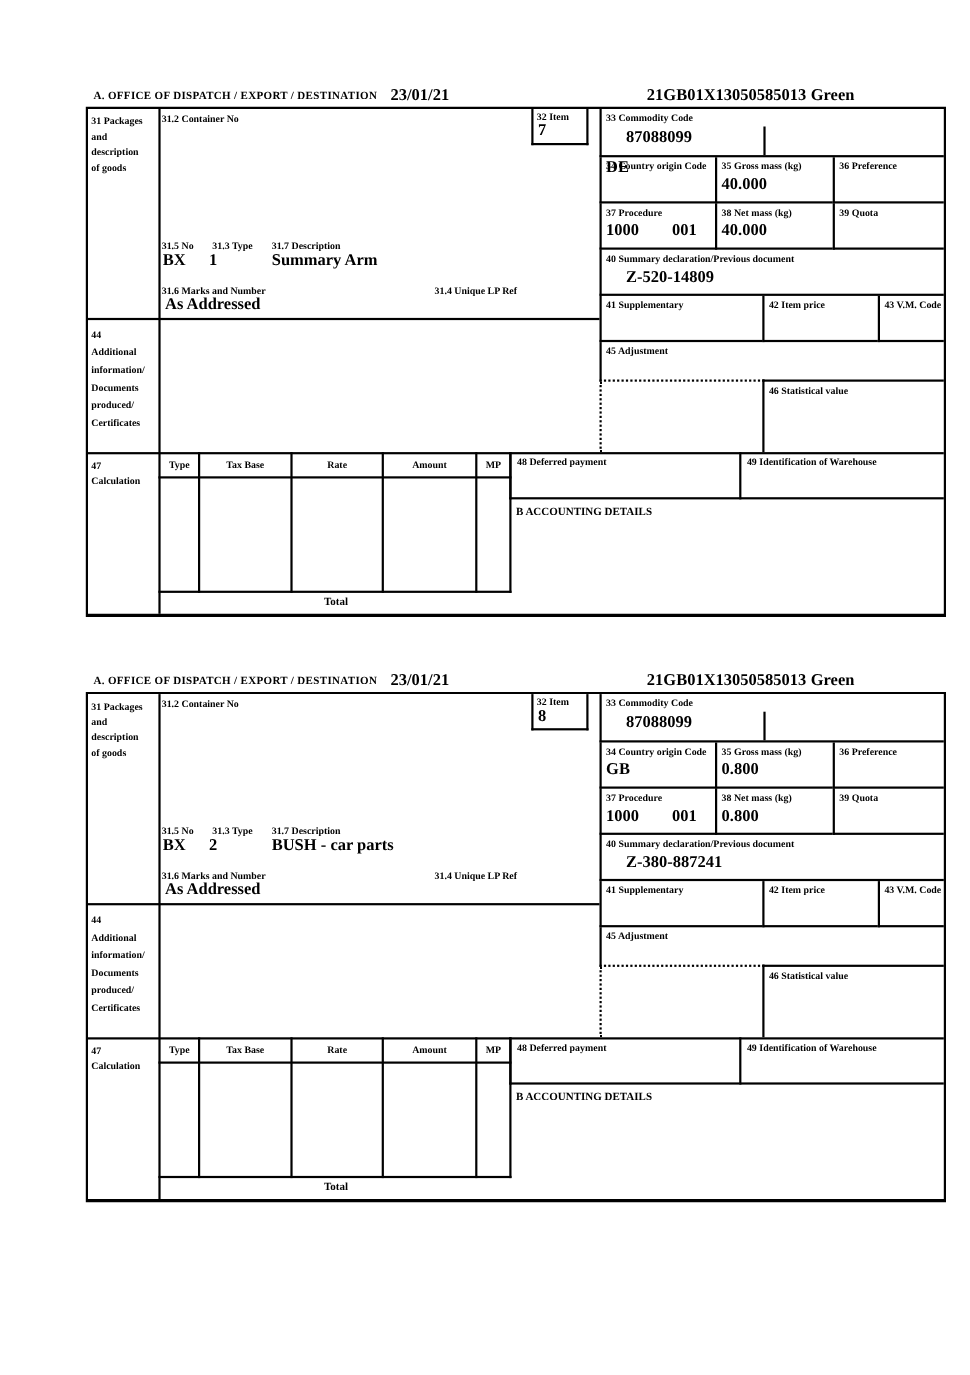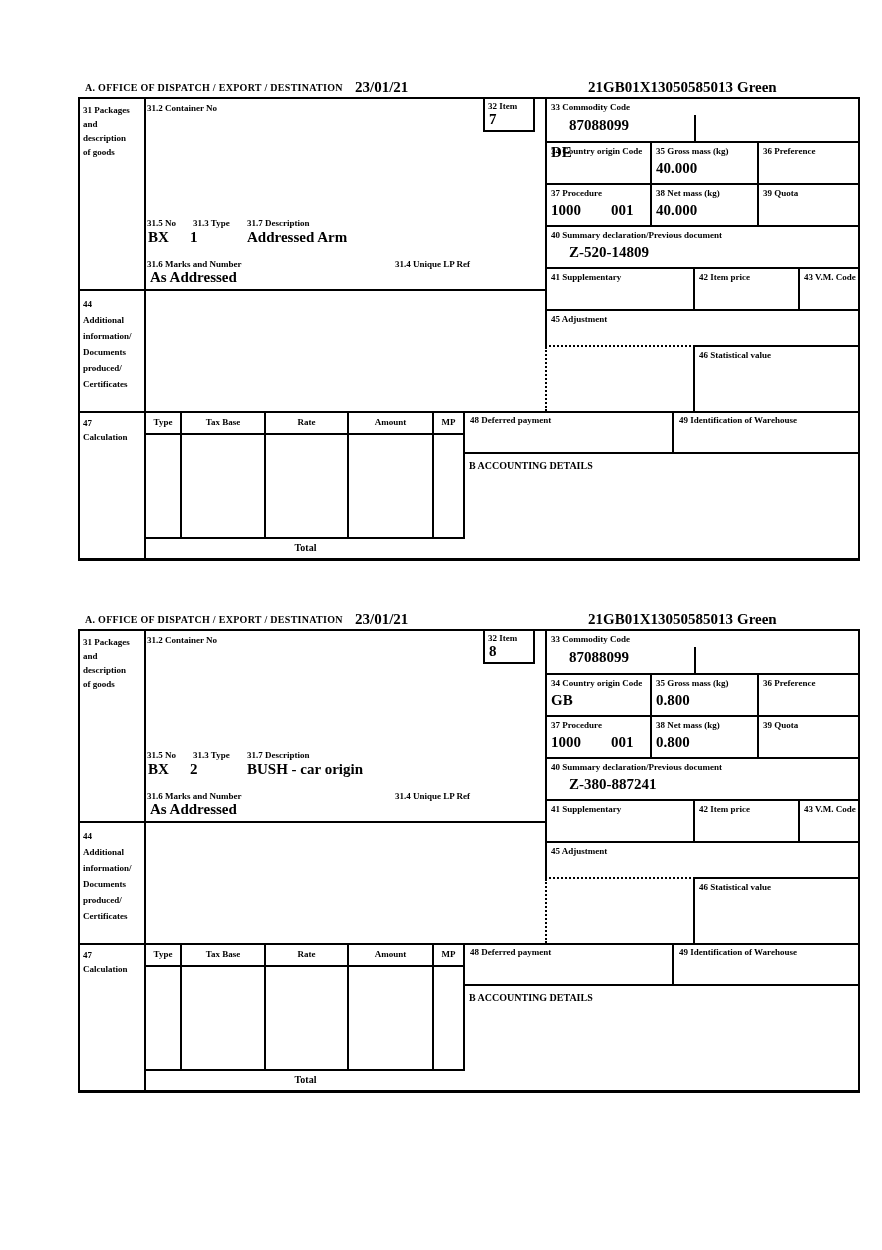"Addressed Arm" div.abs { text: Addressed -> Summary }
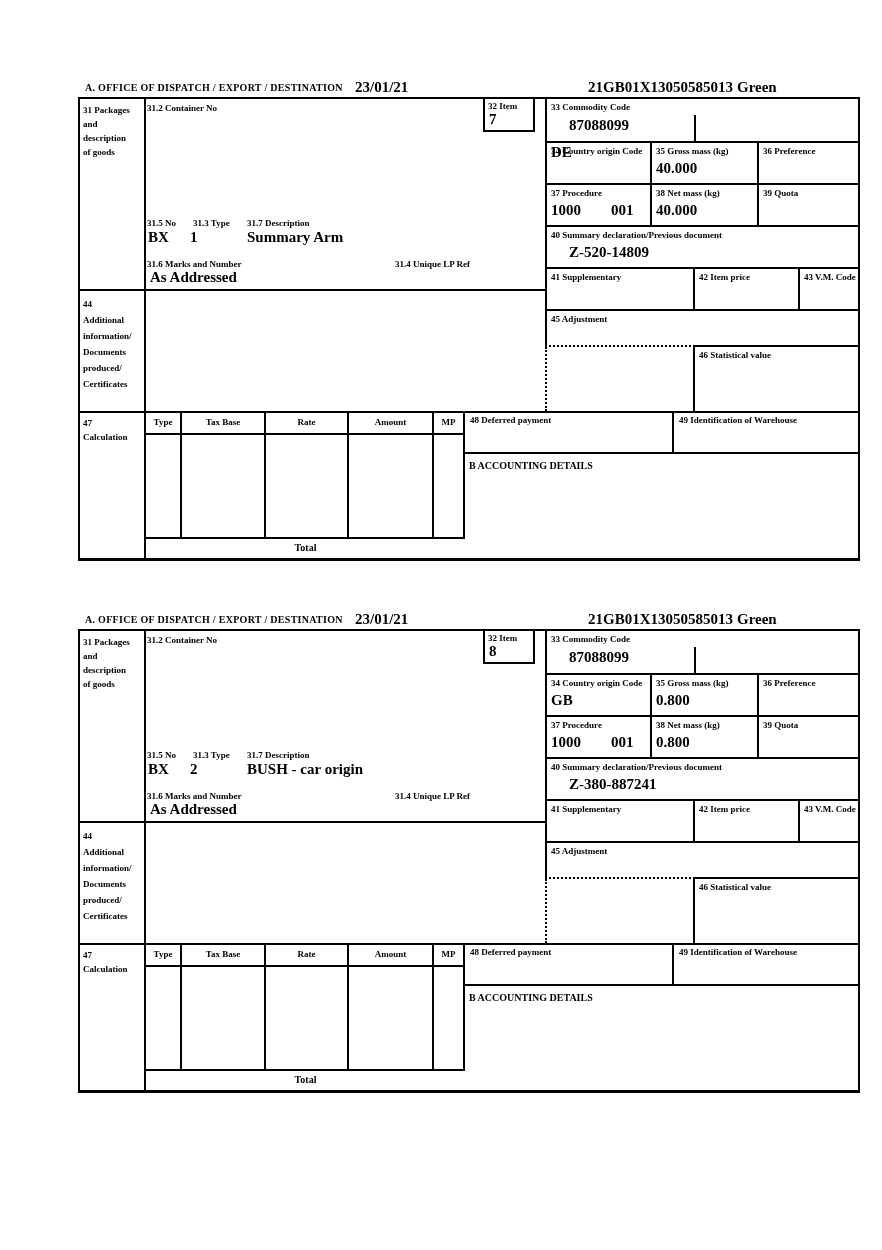"BUSH - car origin" div.abs { text: origin -> parts }
